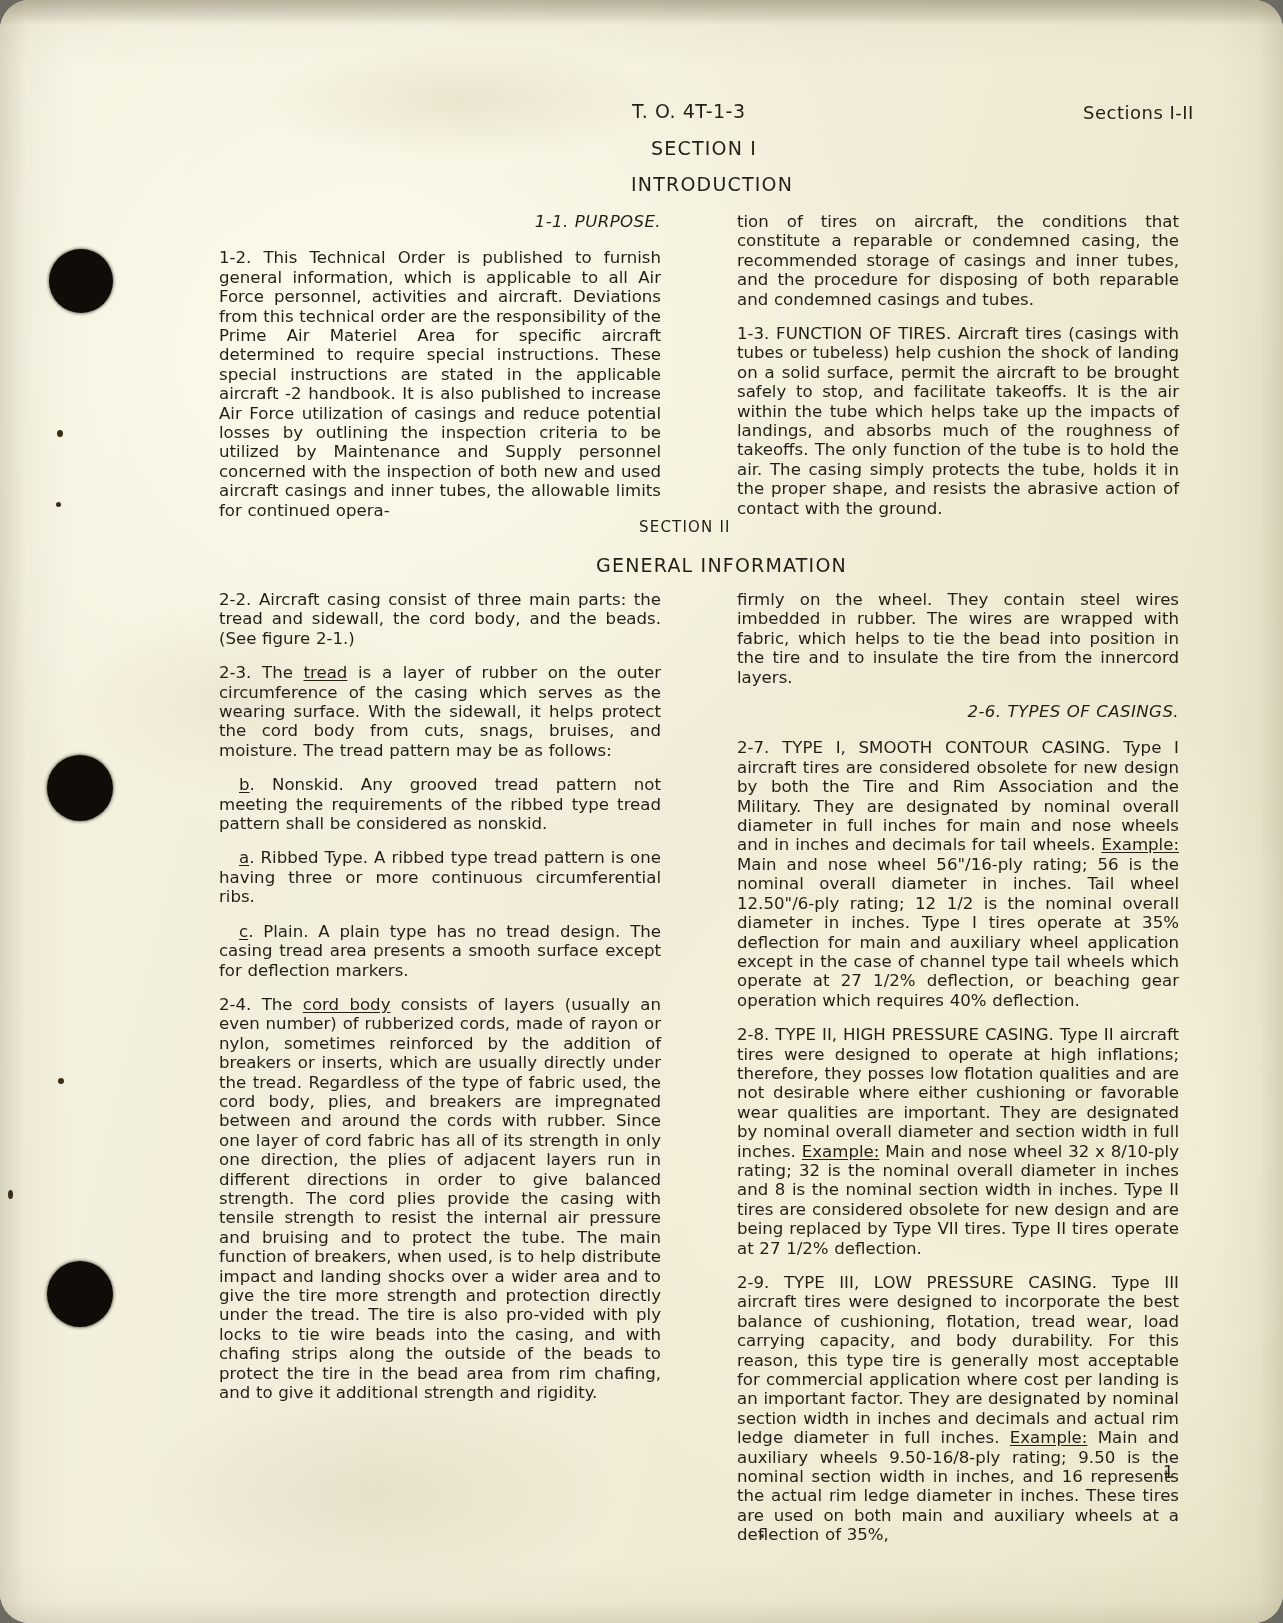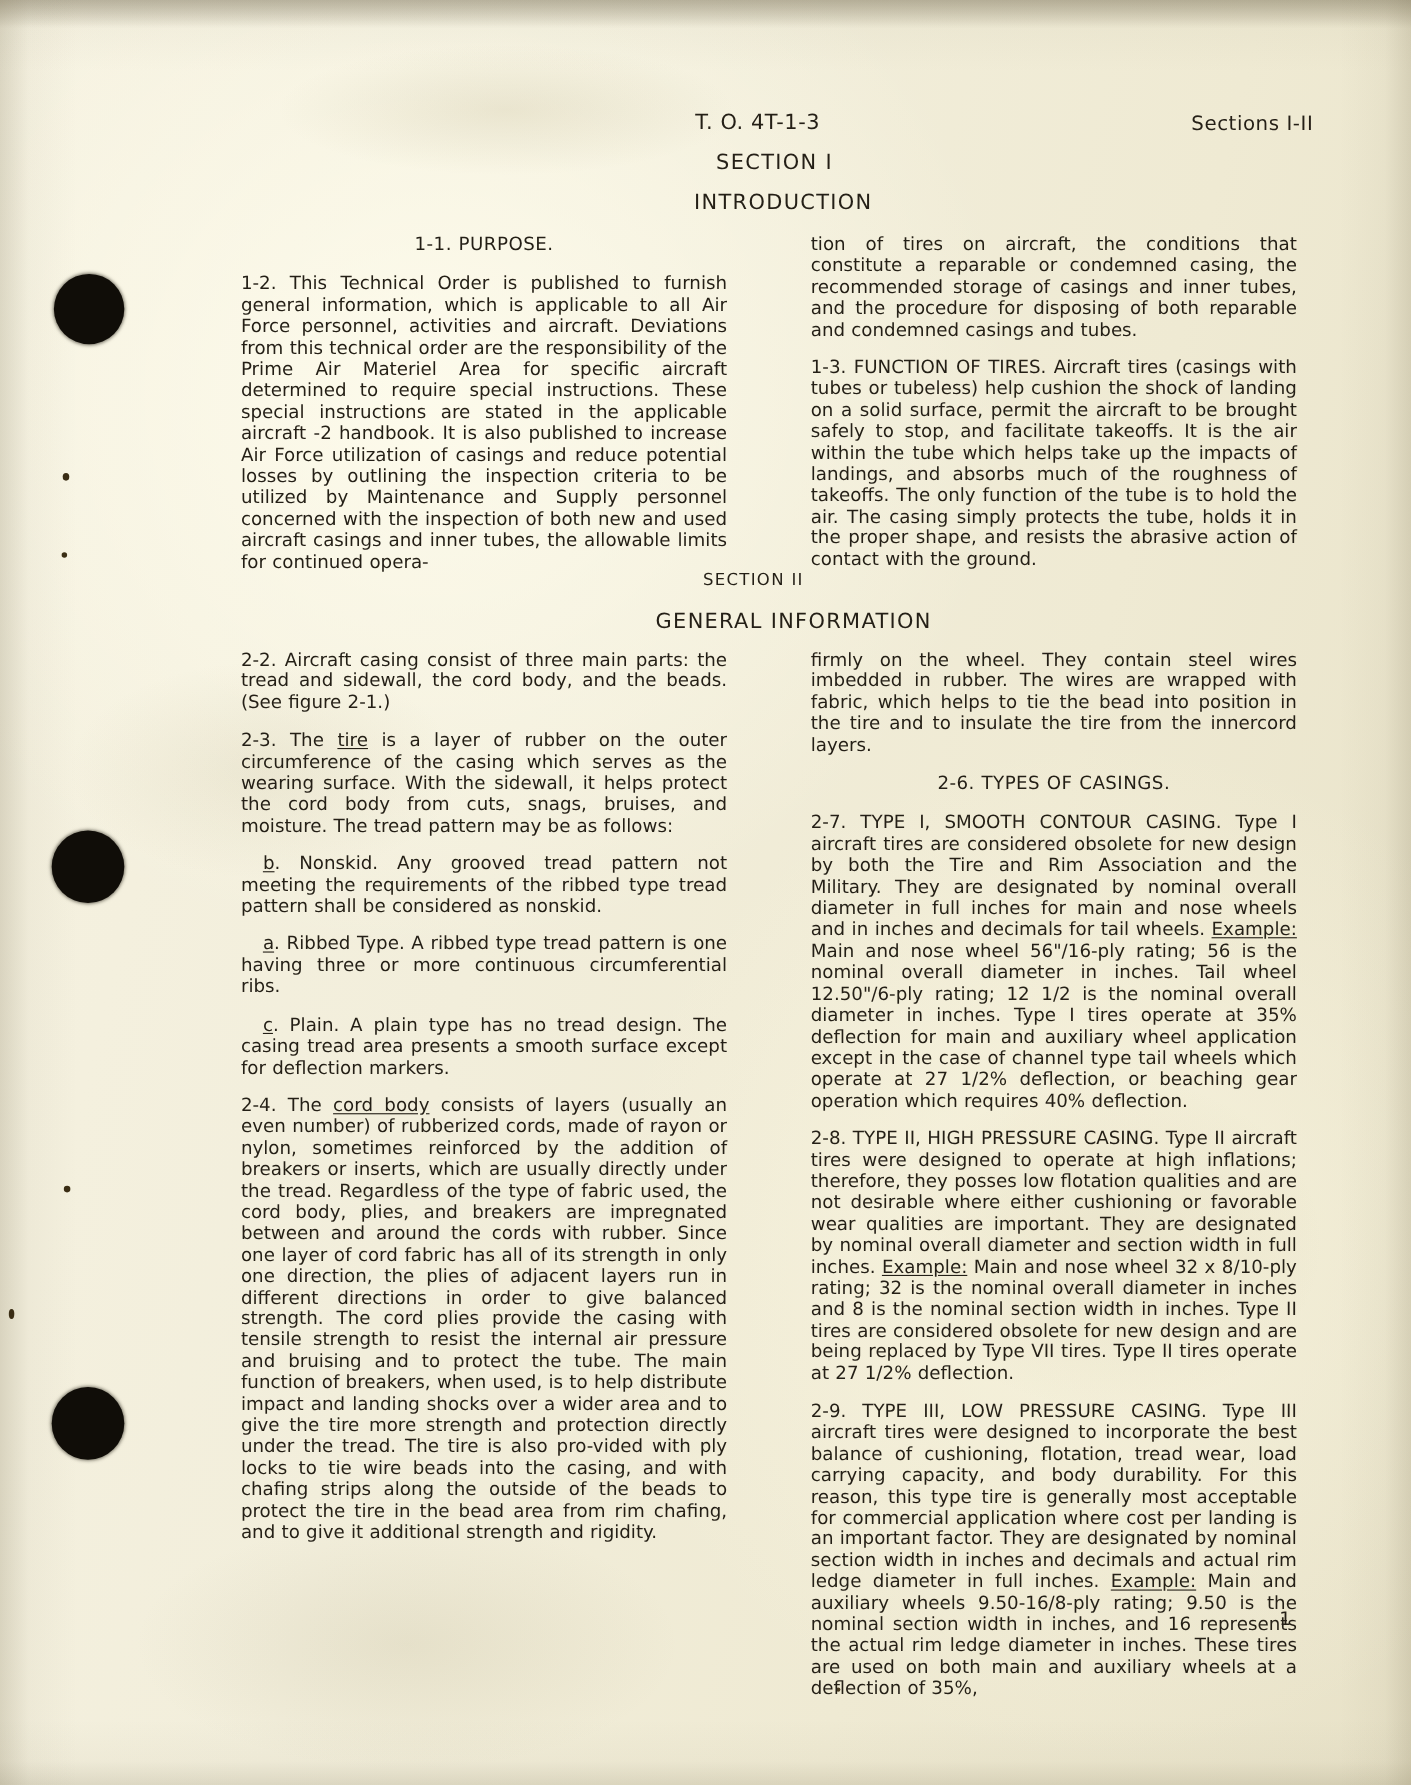"T. O. 4T-1-3" .page { border-radius: none -> 30px }
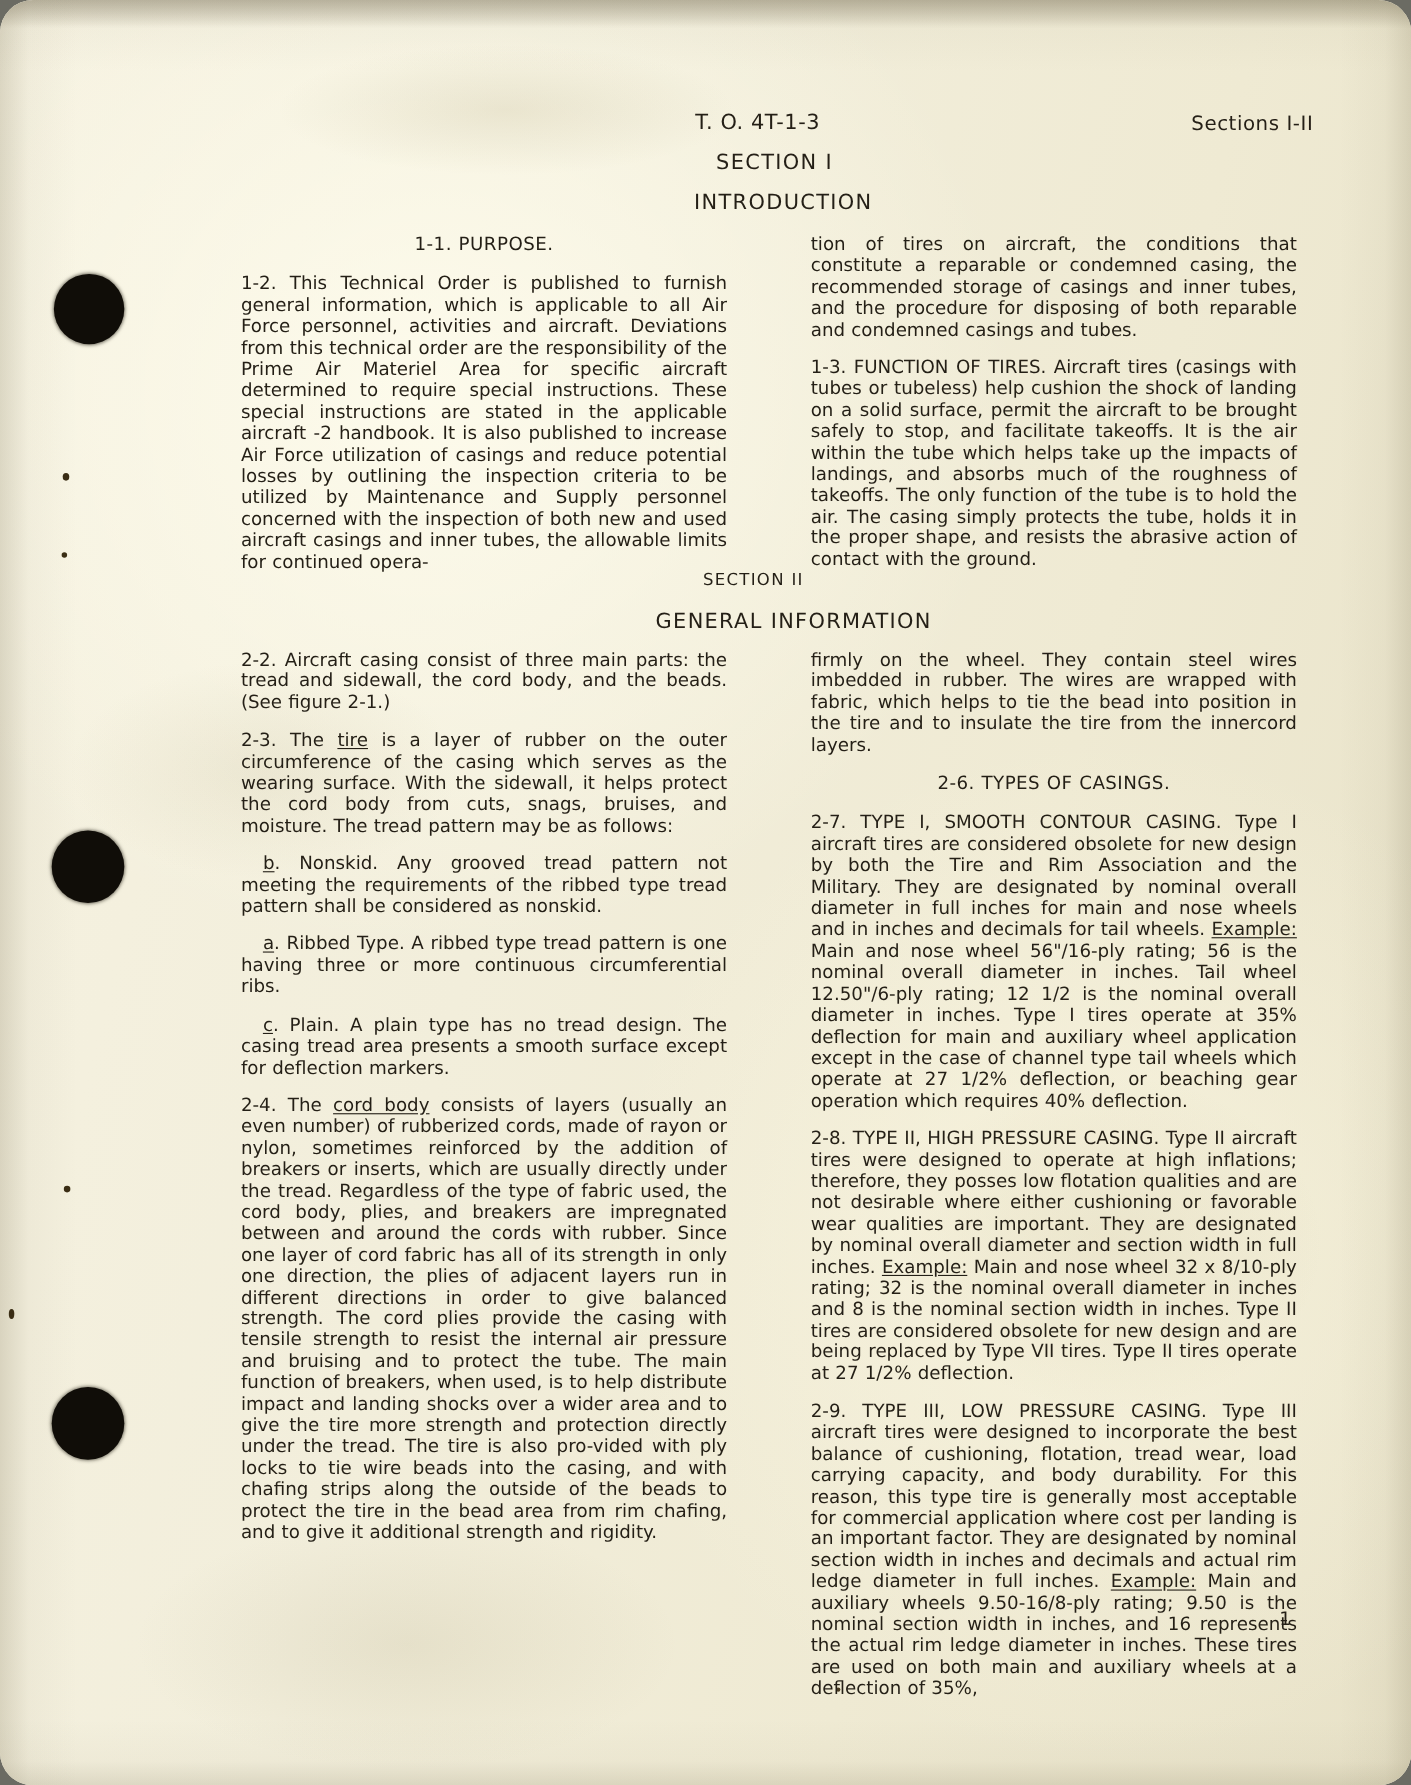"1-1. PURPOSE." .heading { font-style: none -> italic; text-align: center -> right }
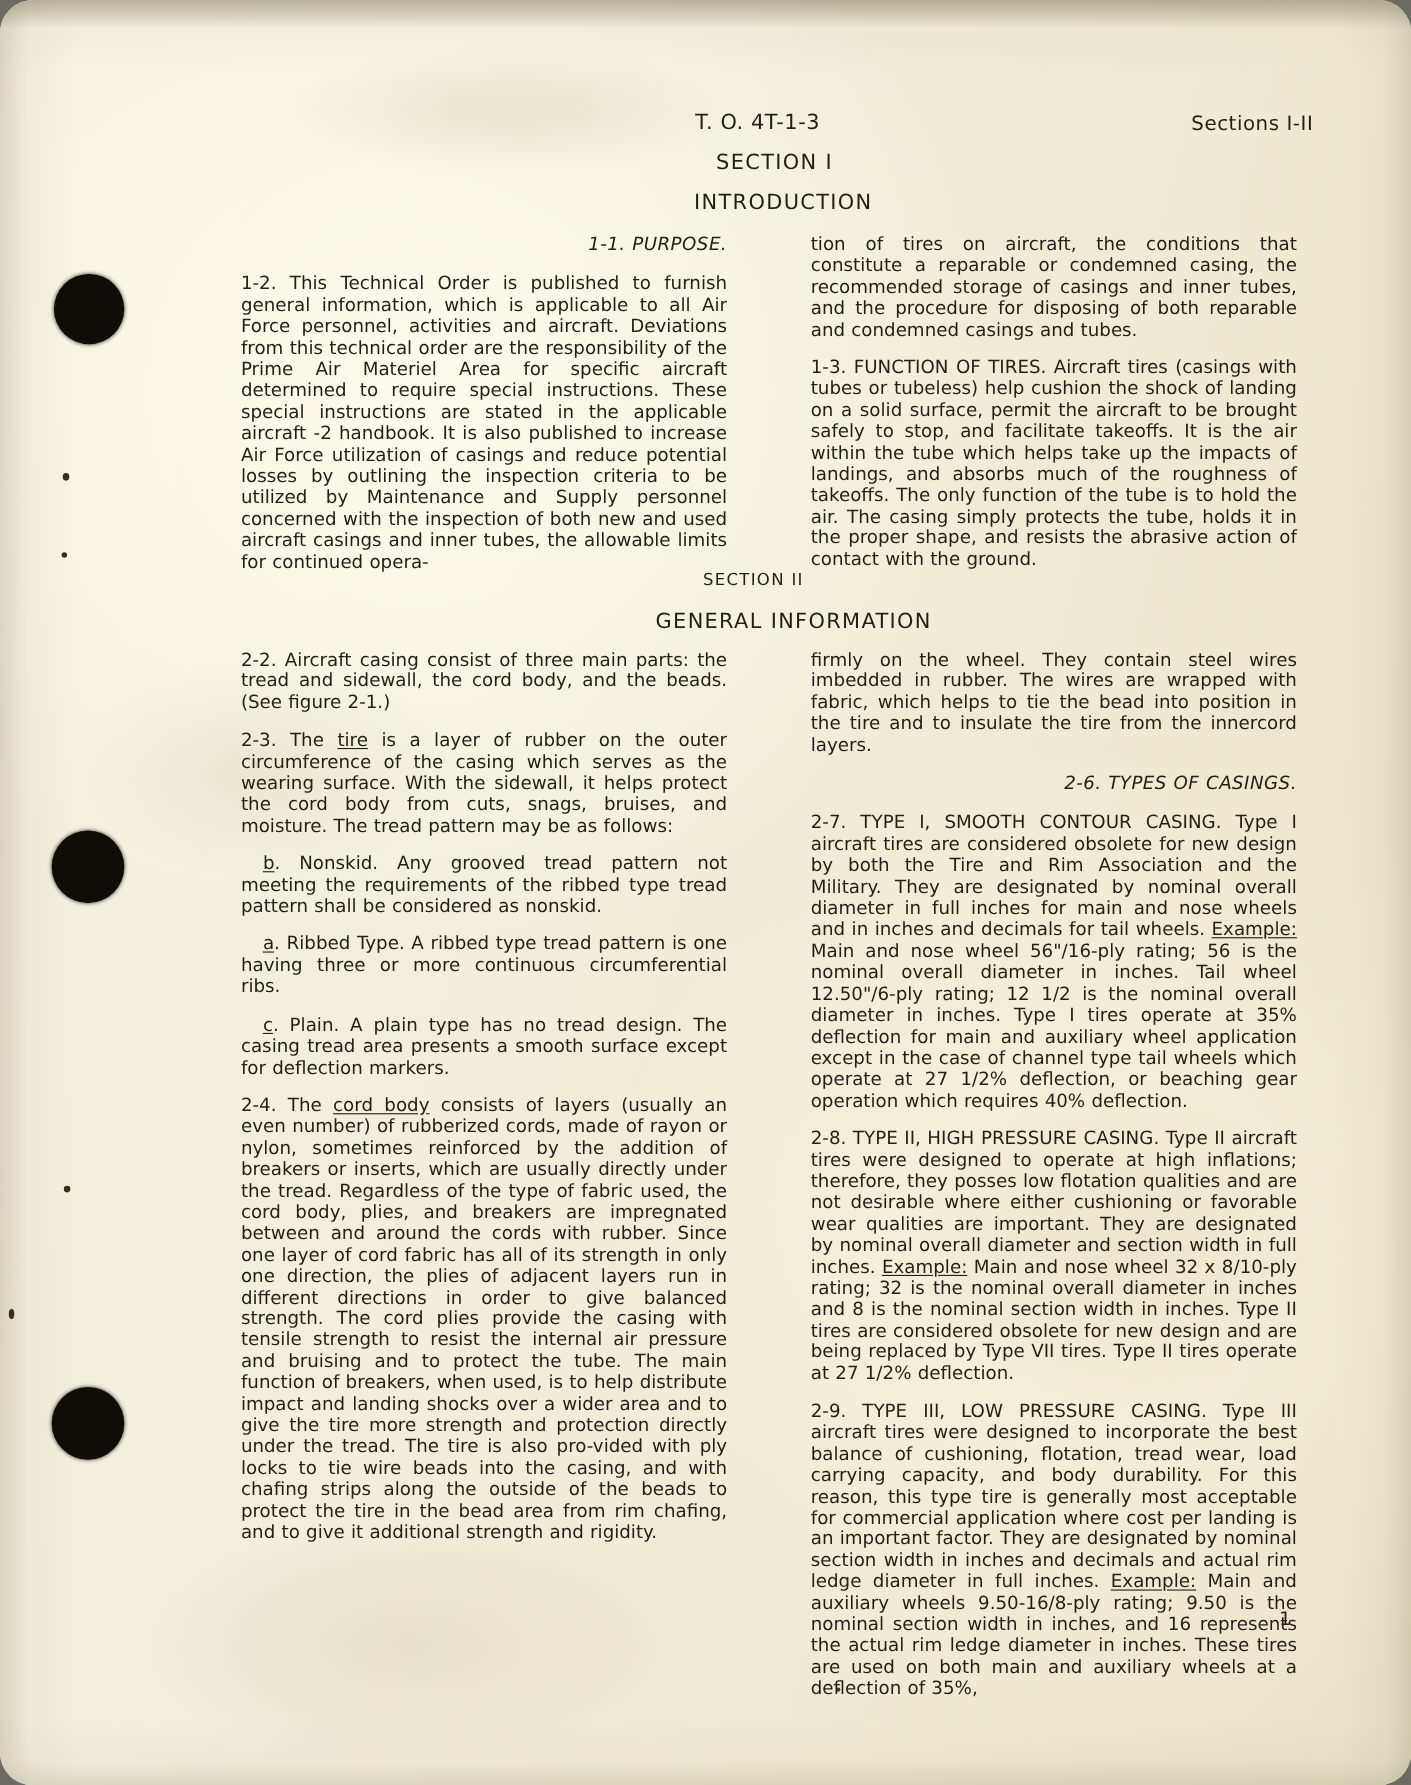"tire" span.u { text: tire -> tread }
